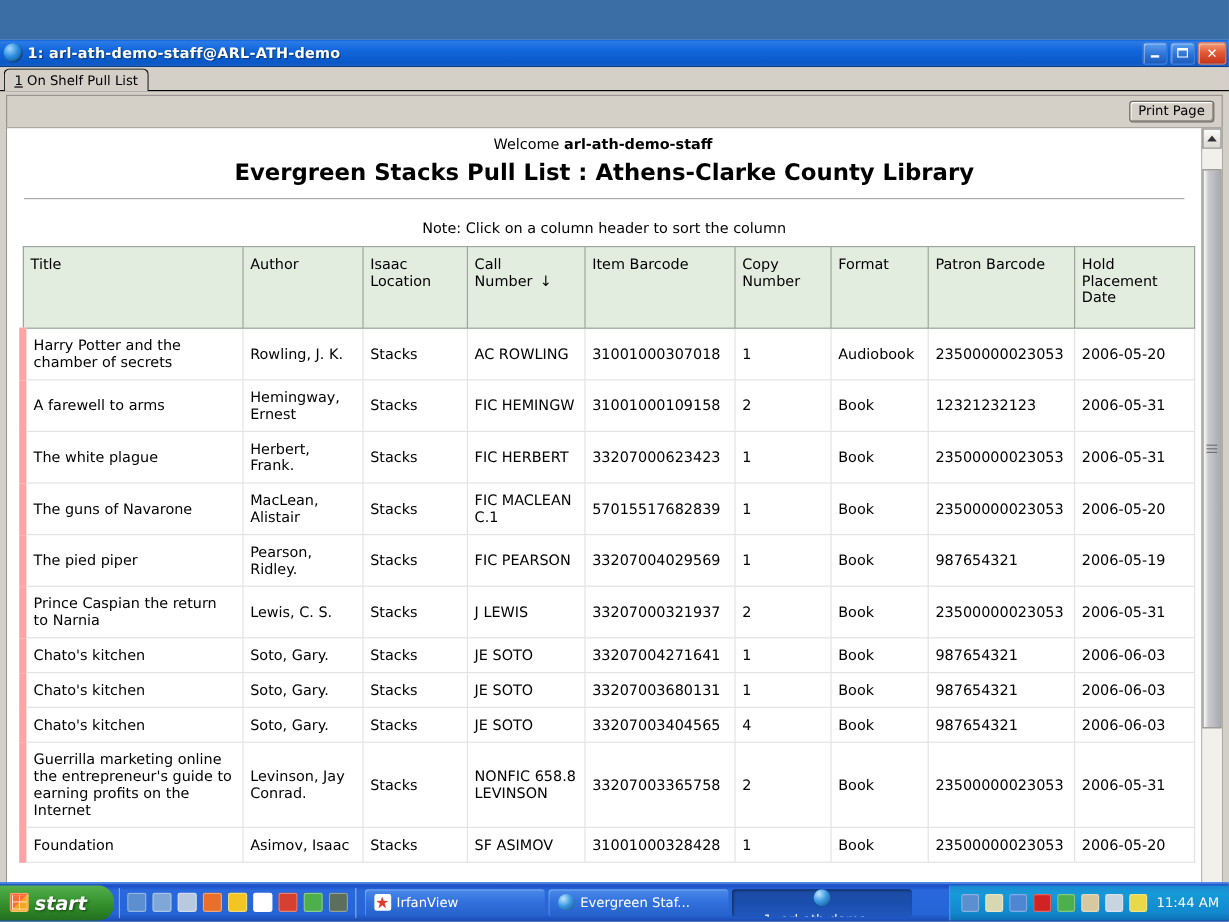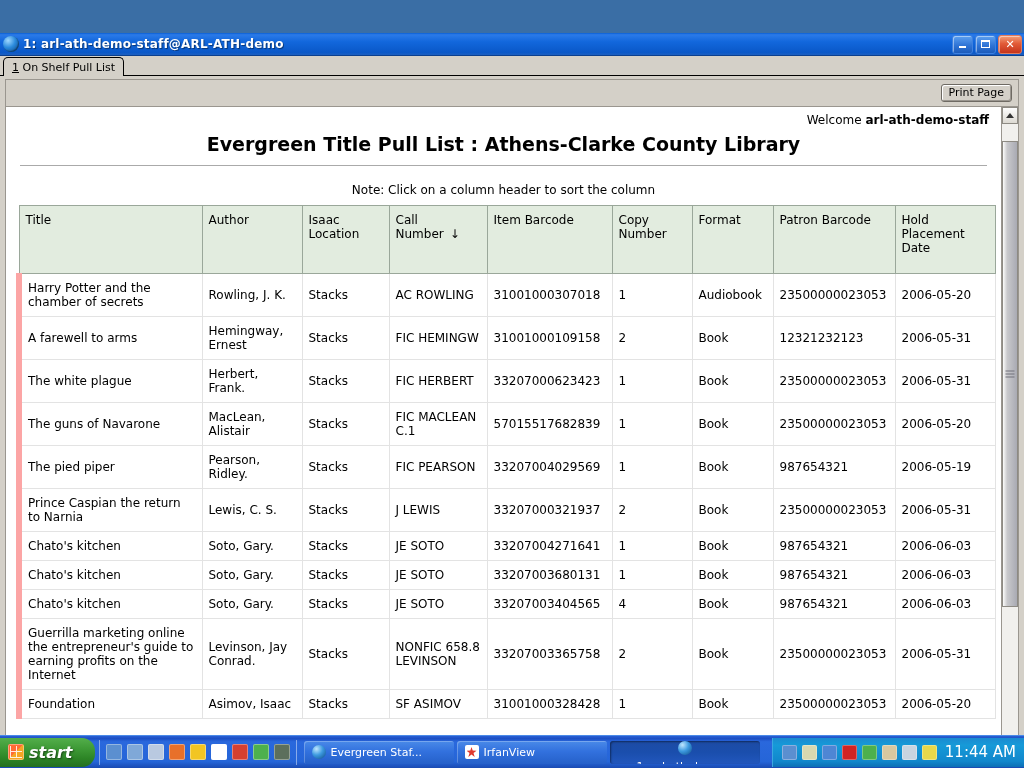"Welcome arl-ath-demo-staff" .welcome { text-align: right -> center }
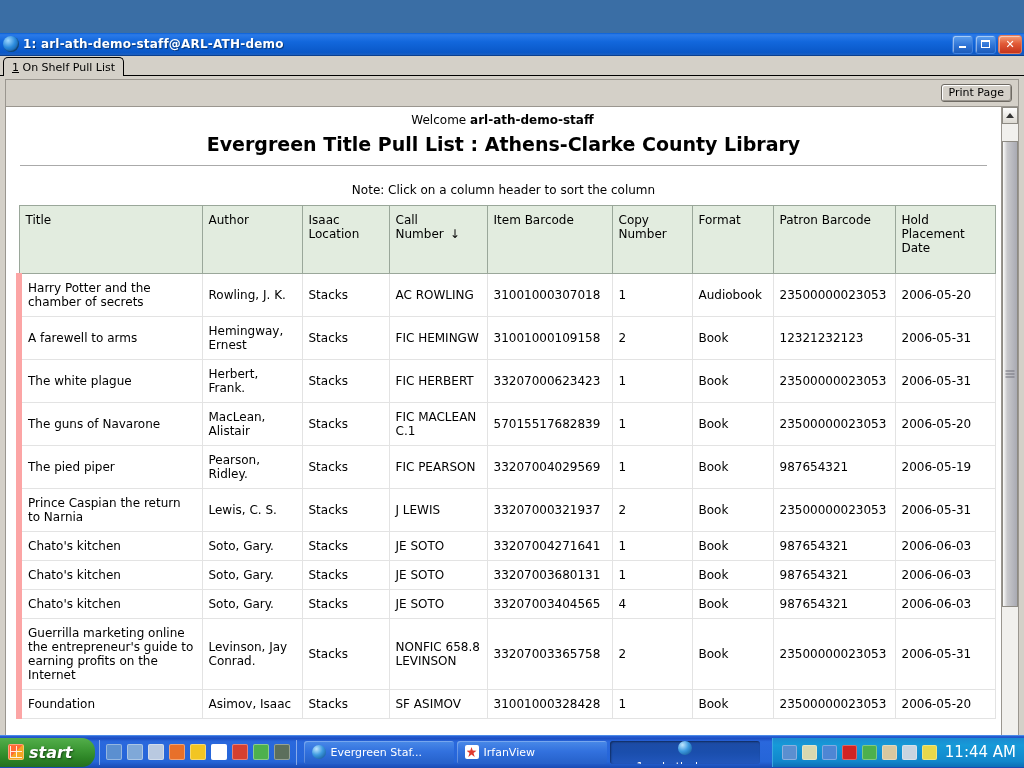"Evergreen Title Pull List :" div.doc-title { text: Title -> Stacks }
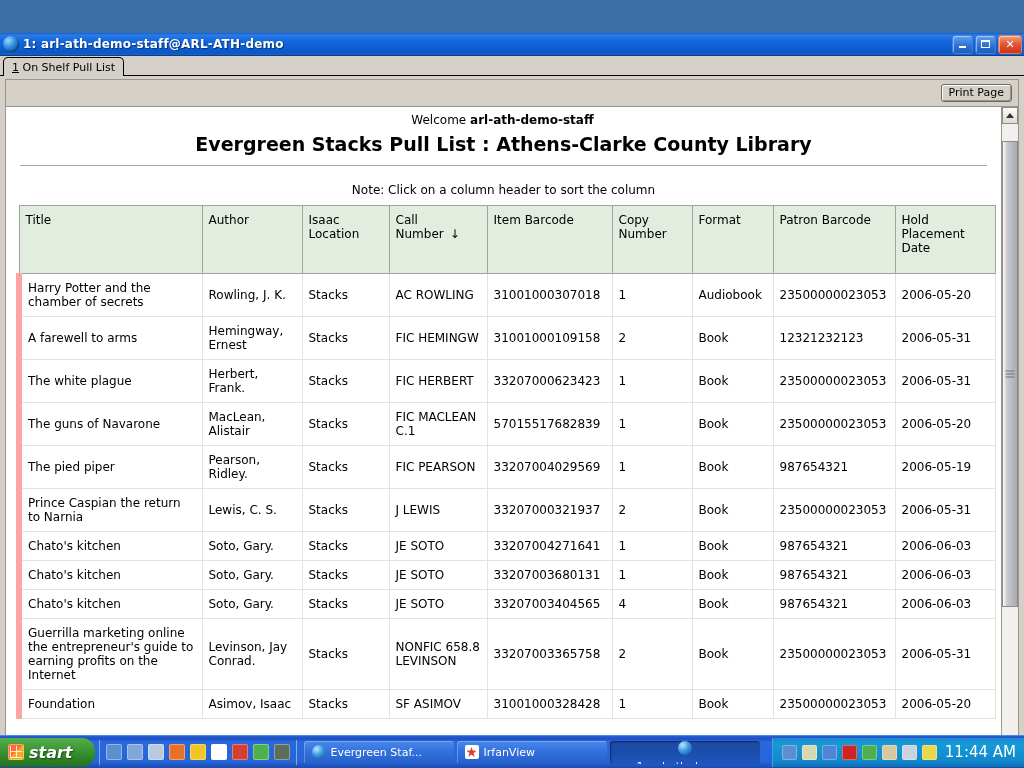"Evergreen Staf..." div.task-btn { order: before "IrfanView" -> after "IrfanView" }
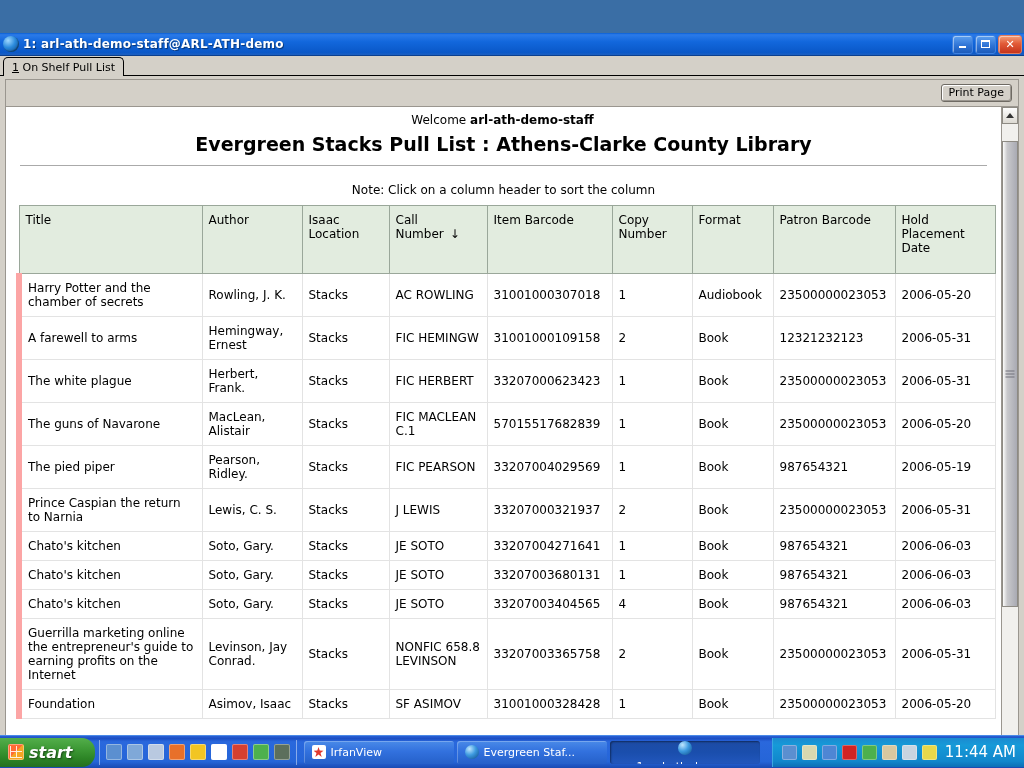"11:44 AM" .clock { font-size: 15px -> 11px }
